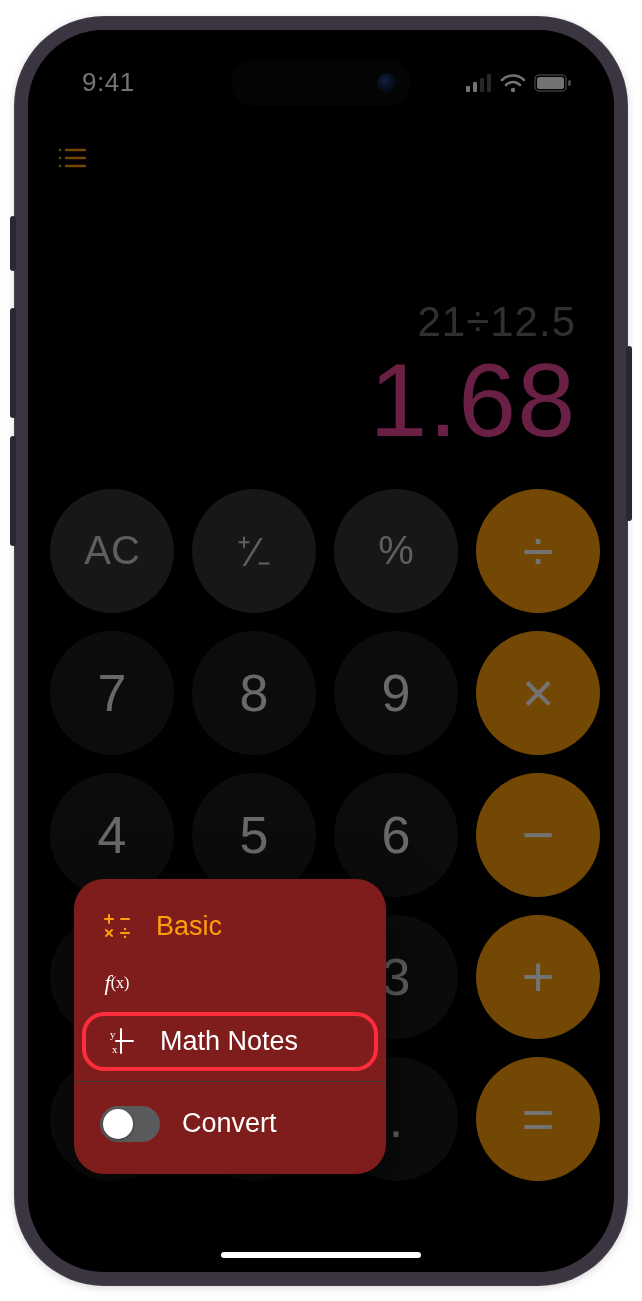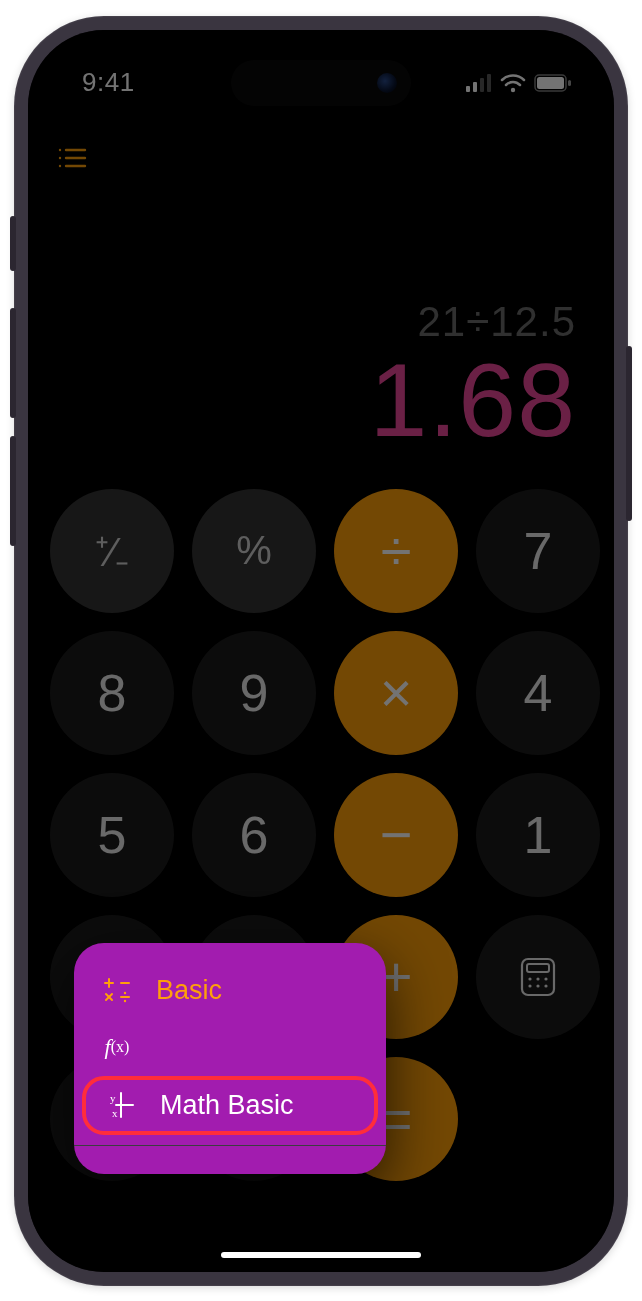"AC" div.key { html: none -> <div>AC</div> }
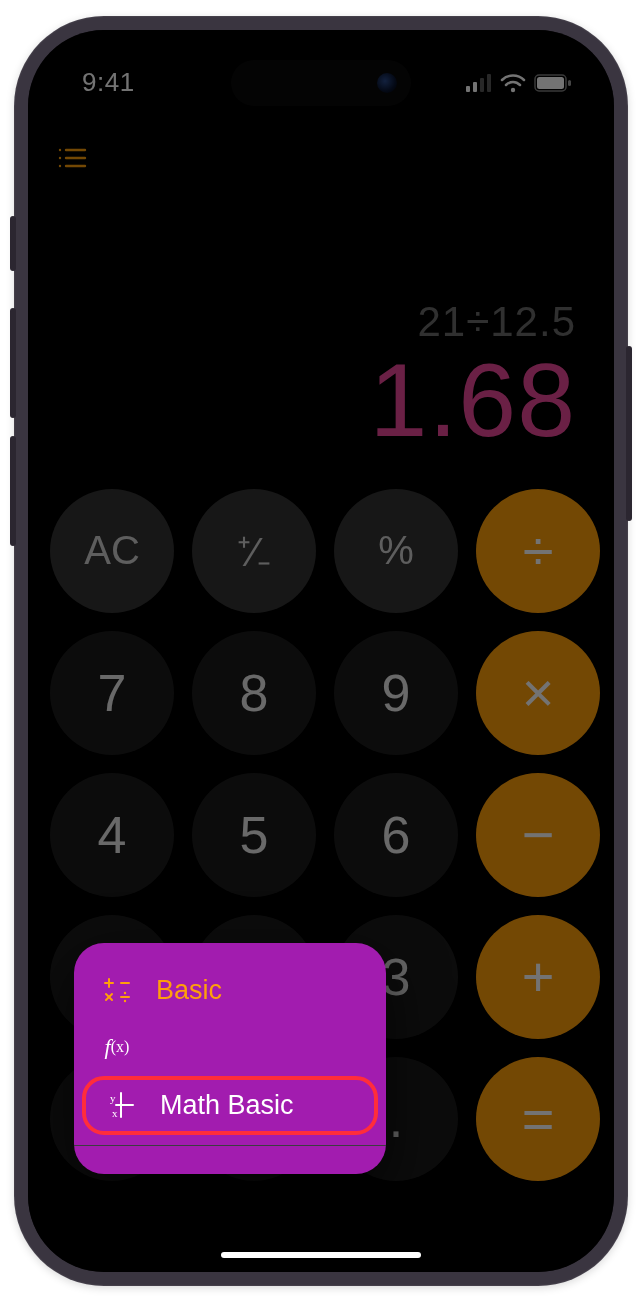"Basic" .mode-menu { background: #a21caf -> #7f1d1d }
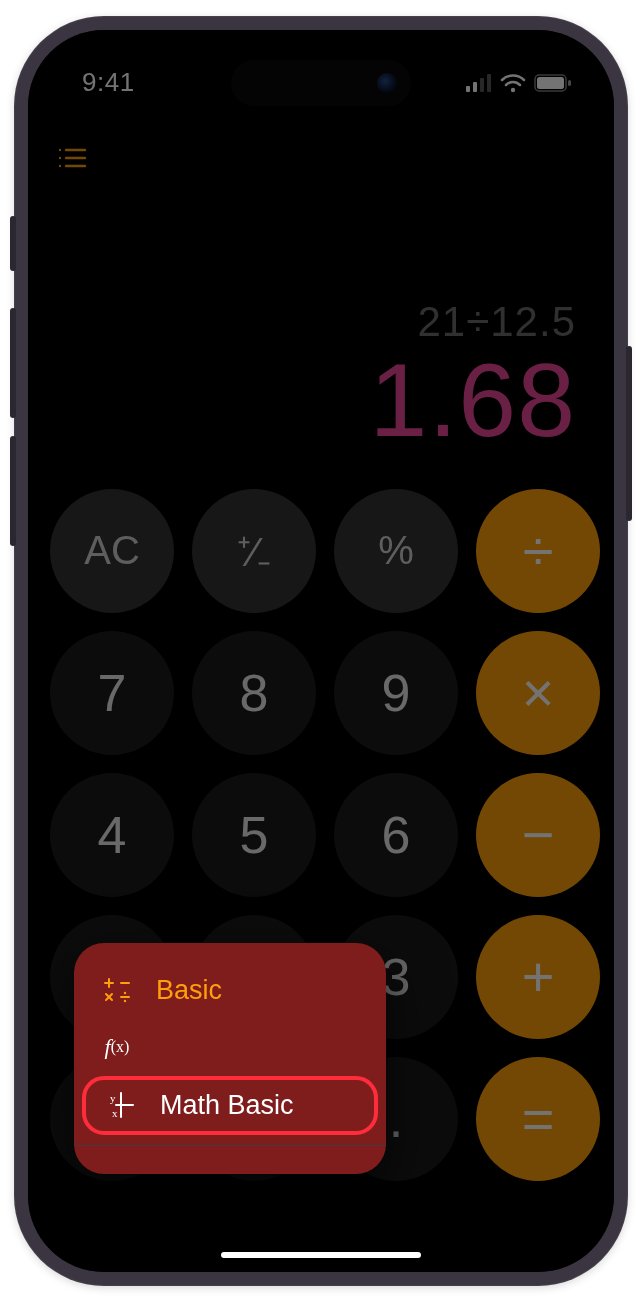"Math Basic" span { text: Basic -> Notes }
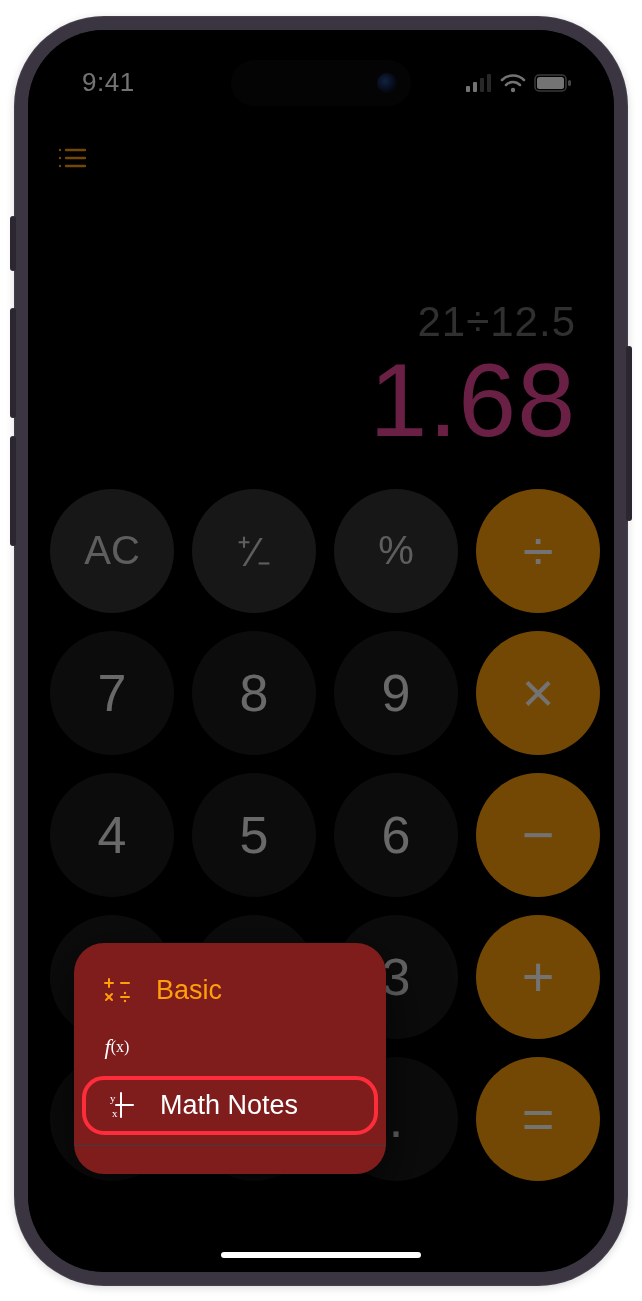"Convert" div.mode-item { html: none -> <div> <span></span> <span>Convert</span> </div> }
